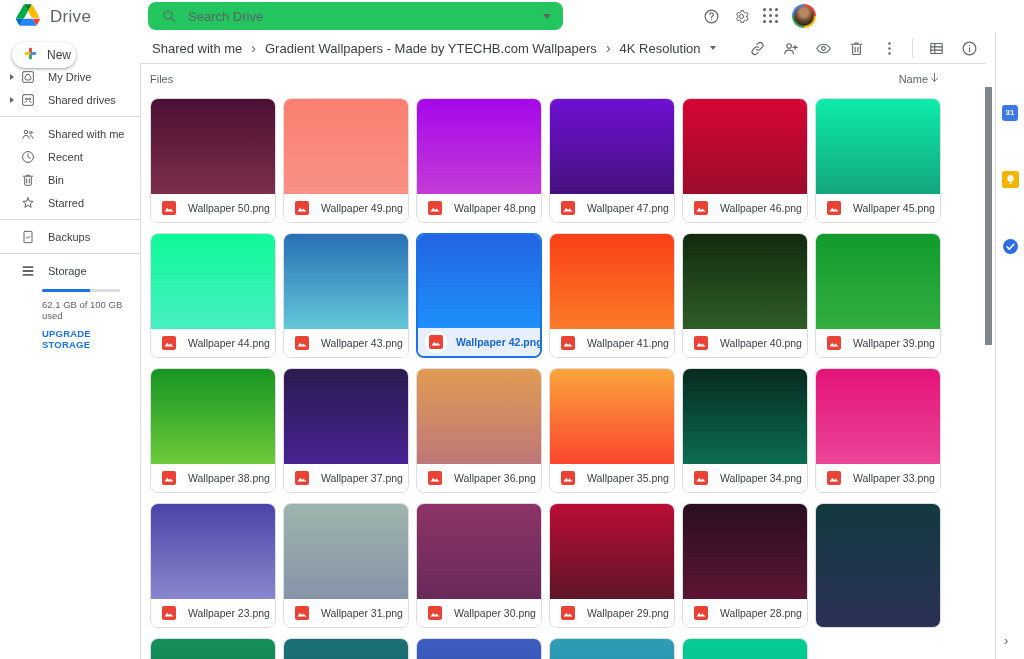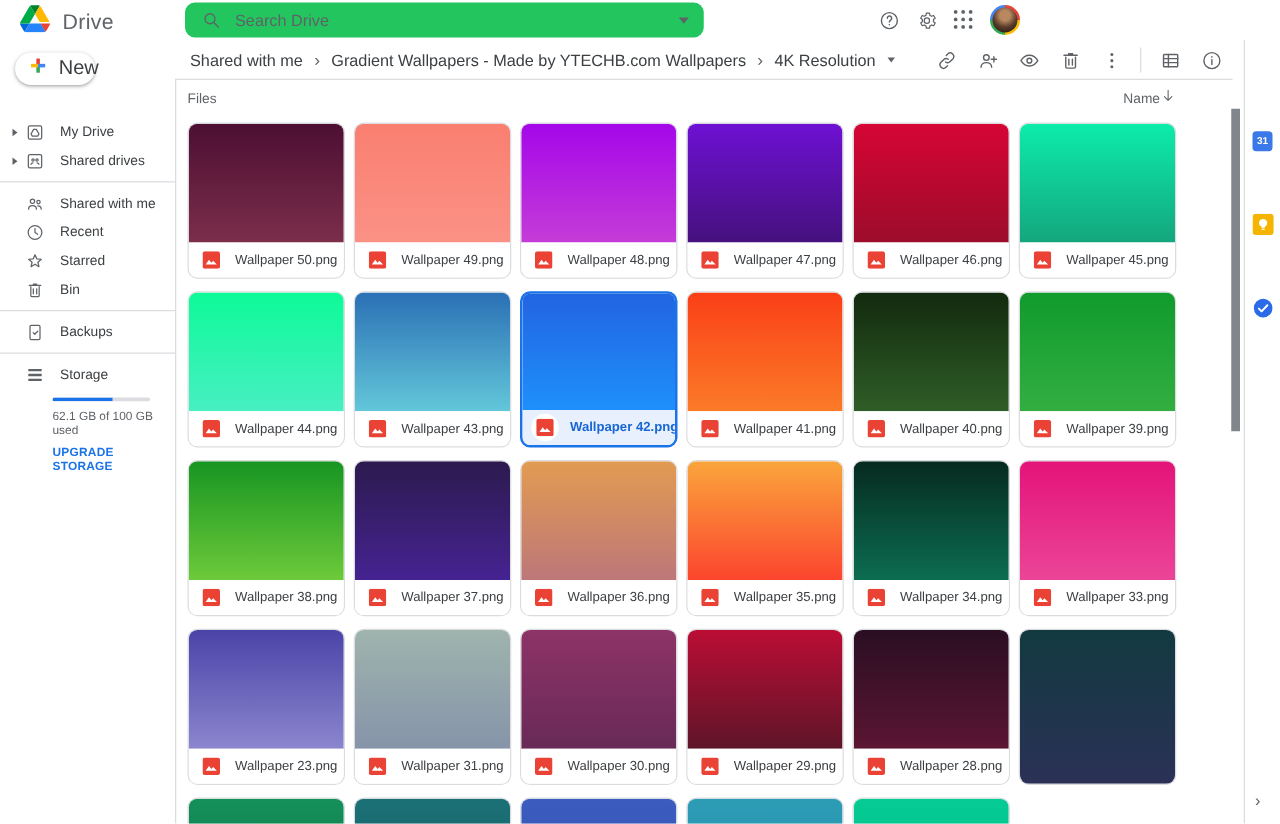"New" .new-btn span.lbl { font-size: 16px -> 12px }
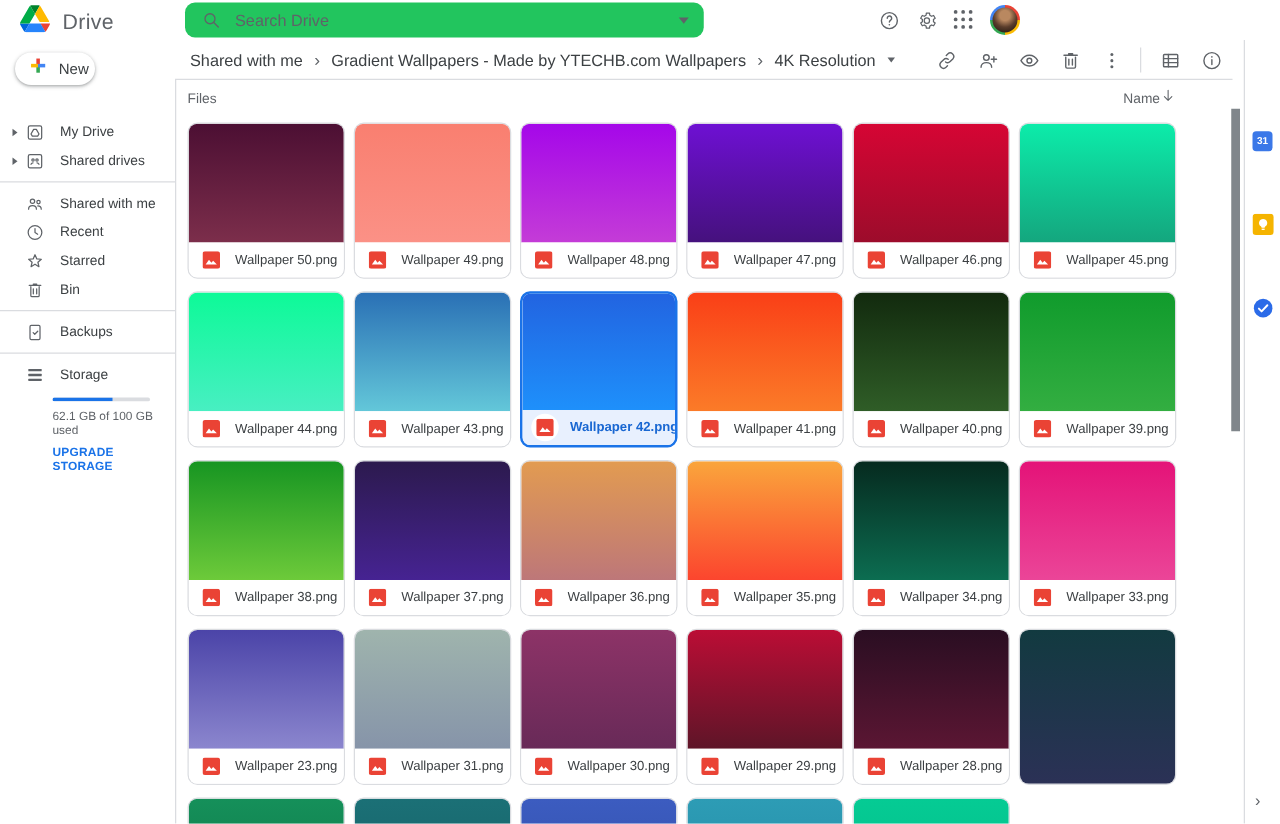"My Drive" .snav { top: 62px -> 33px }
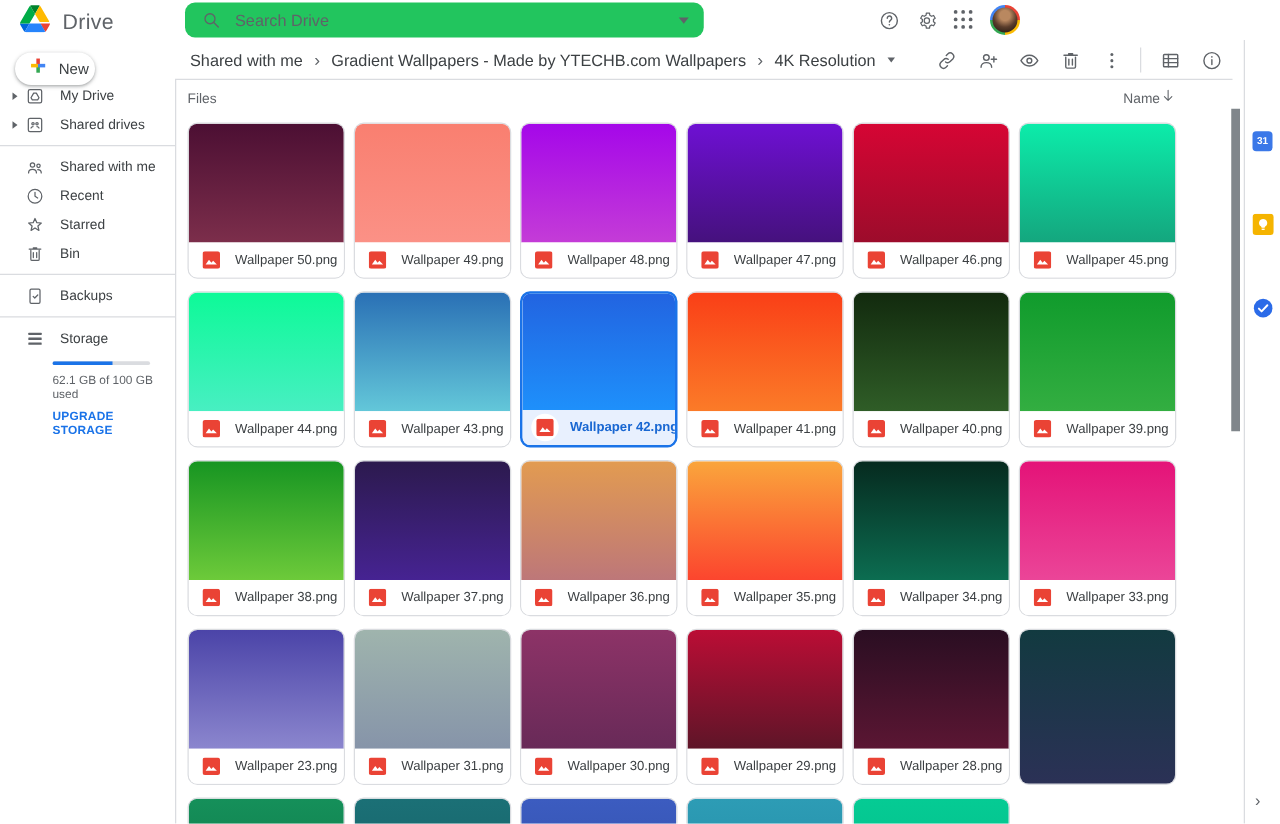"Starred" div.srow { order: before "Bin" -> after "Bin" }
